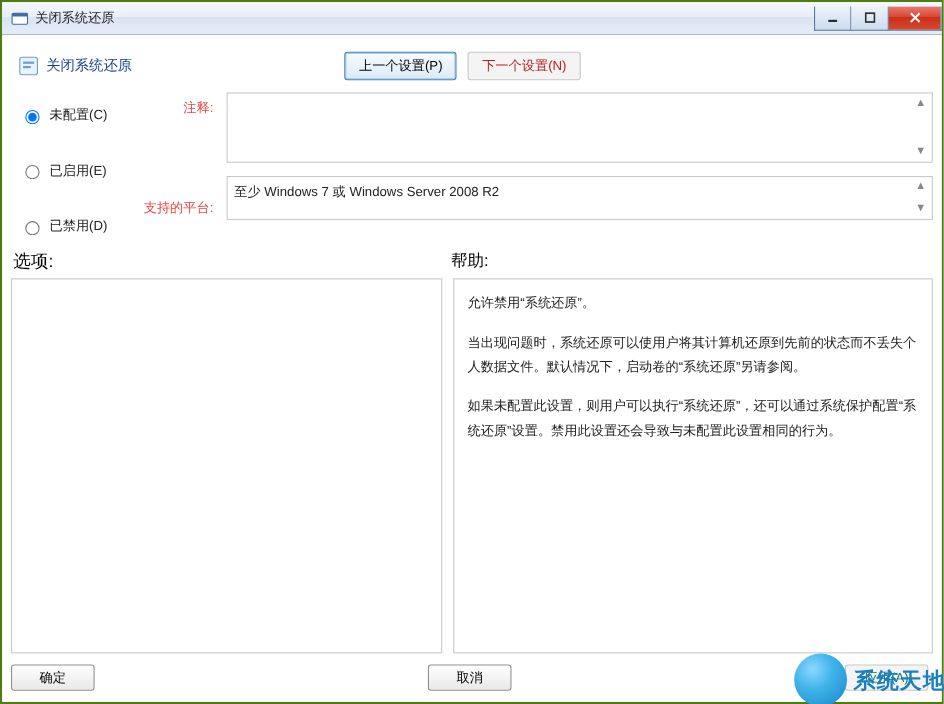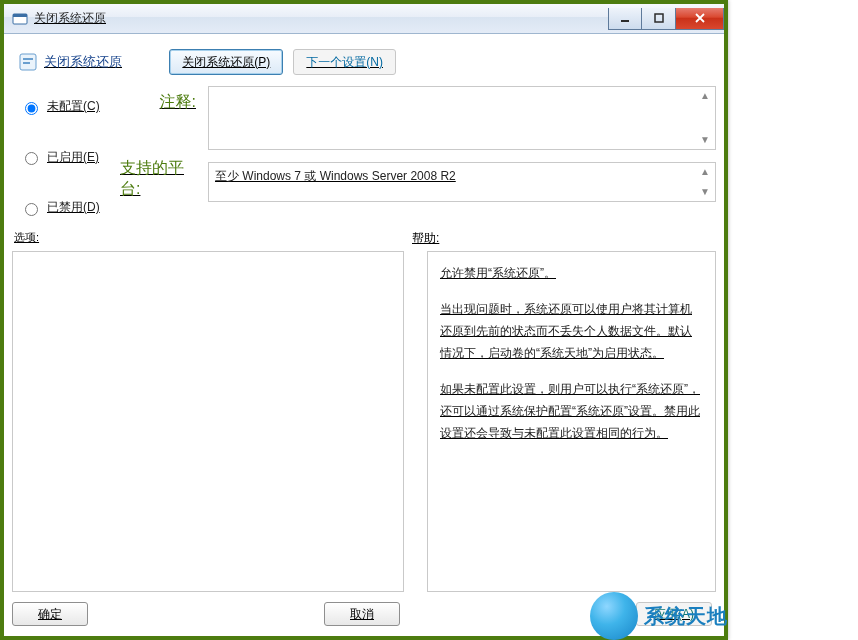"关闭系统还原" .window { border: 4px solid #4d7c0f -> 2px solid #4d7c0f; text-decoration: underline -> none; width: 728px -> 858px }
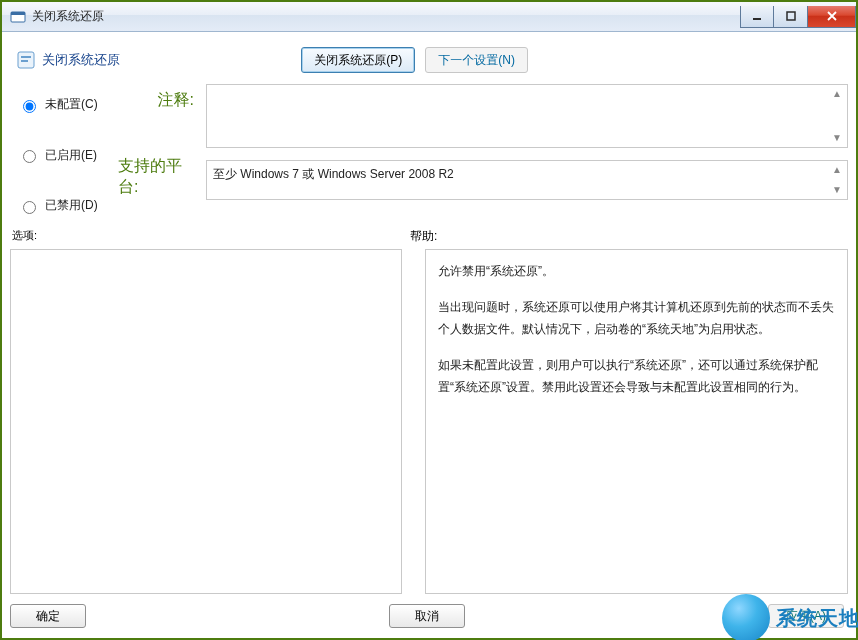"关闭系统还原(P)" button.nav-btn { text: 关闭系统还原 -> 上一个设置 }
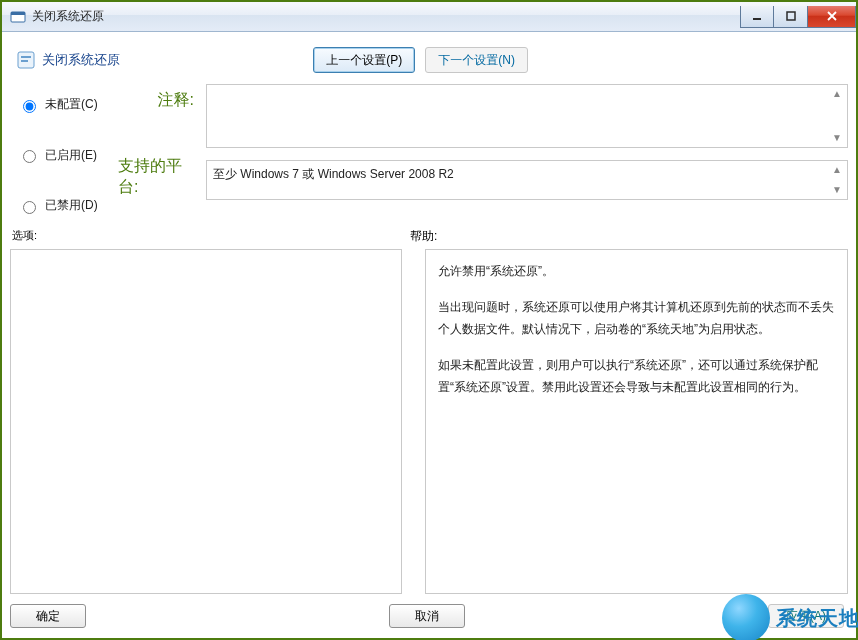"下一个设置(N)" .nav-btn.disabled { color: #0369a1 -> #b91c1c }
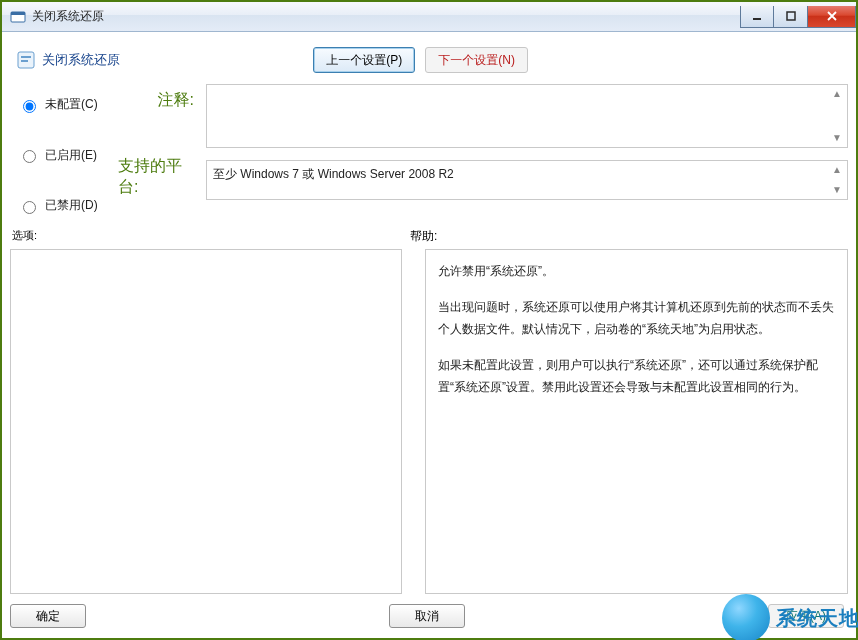"注释:" .meta-label { color: #4d7c0f -> #ef4444; font-size: 16px -> 12px }
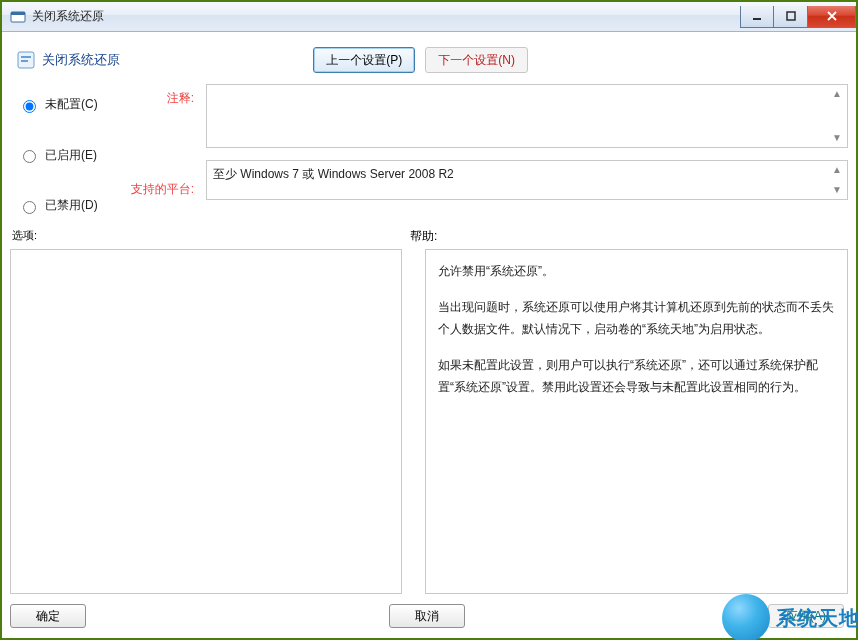"选项:" .section-labels .lab-left { font-size: 11px -> 16px }
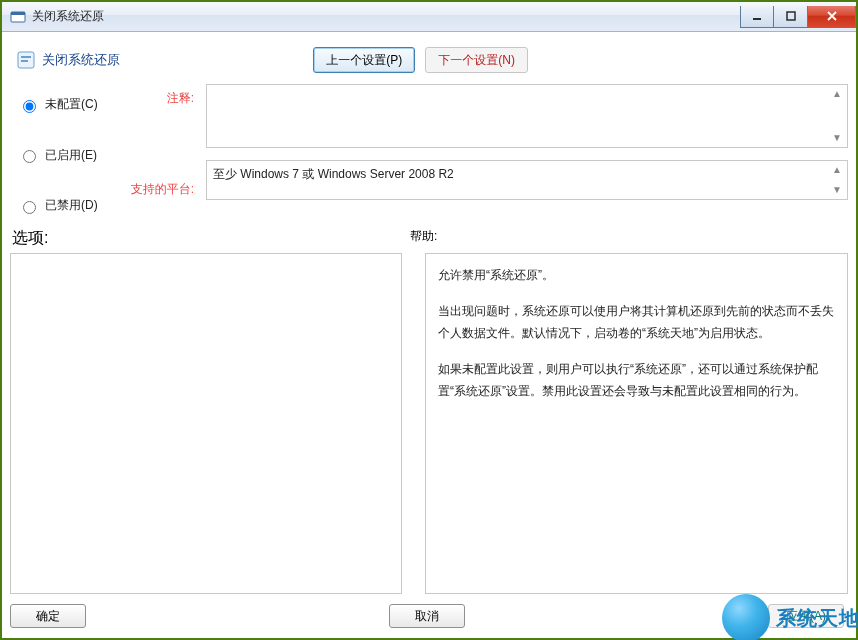"帮助:" .section-labels .lab-right { font-size: 12px -> 15px }
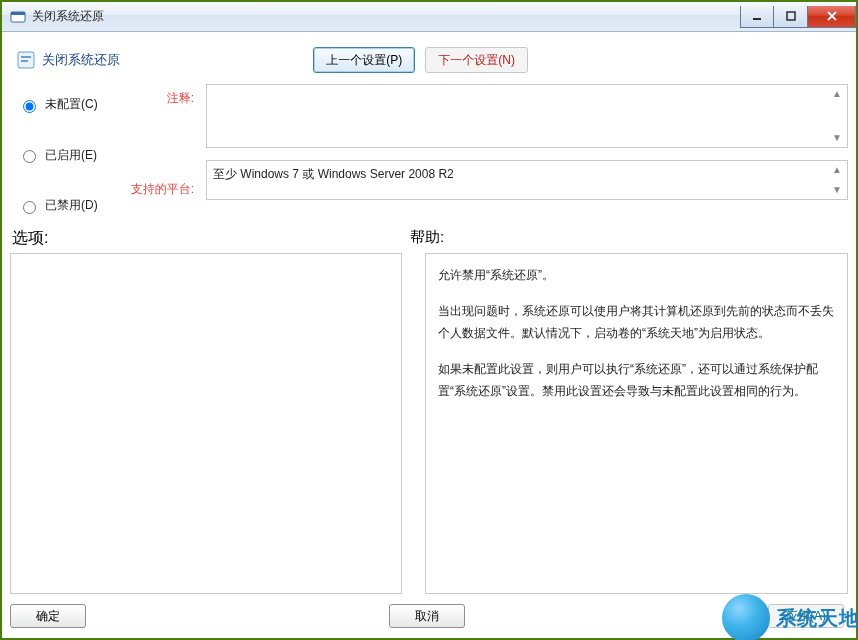"允许禁用“系统还原”。" .panels { gap: 23px -> 10px }
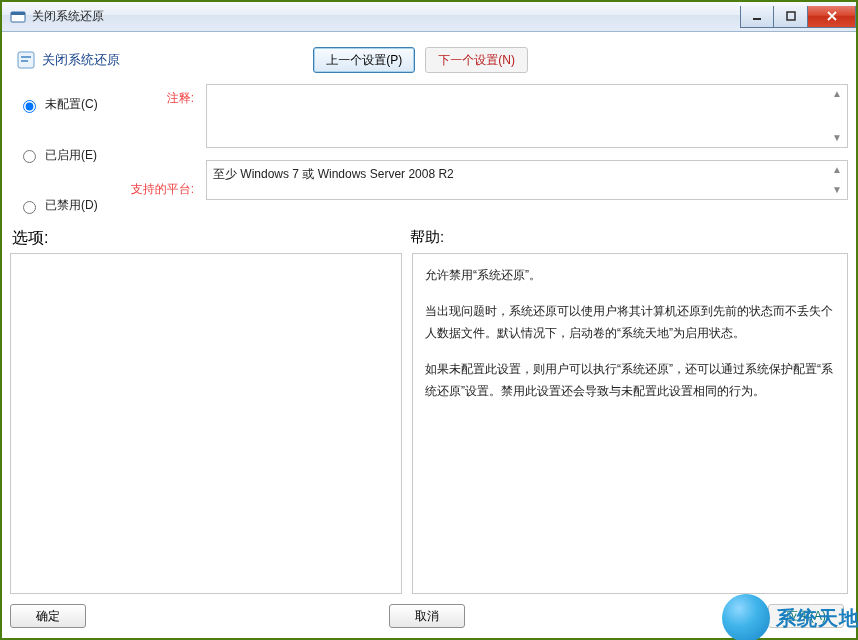"当出现问题时，系统还原可以使用户将其计算机还原到先前的状态而不丢失个人数据文件。" p { text: 天地”为启用状态 -> 还原”另请参阅 }
